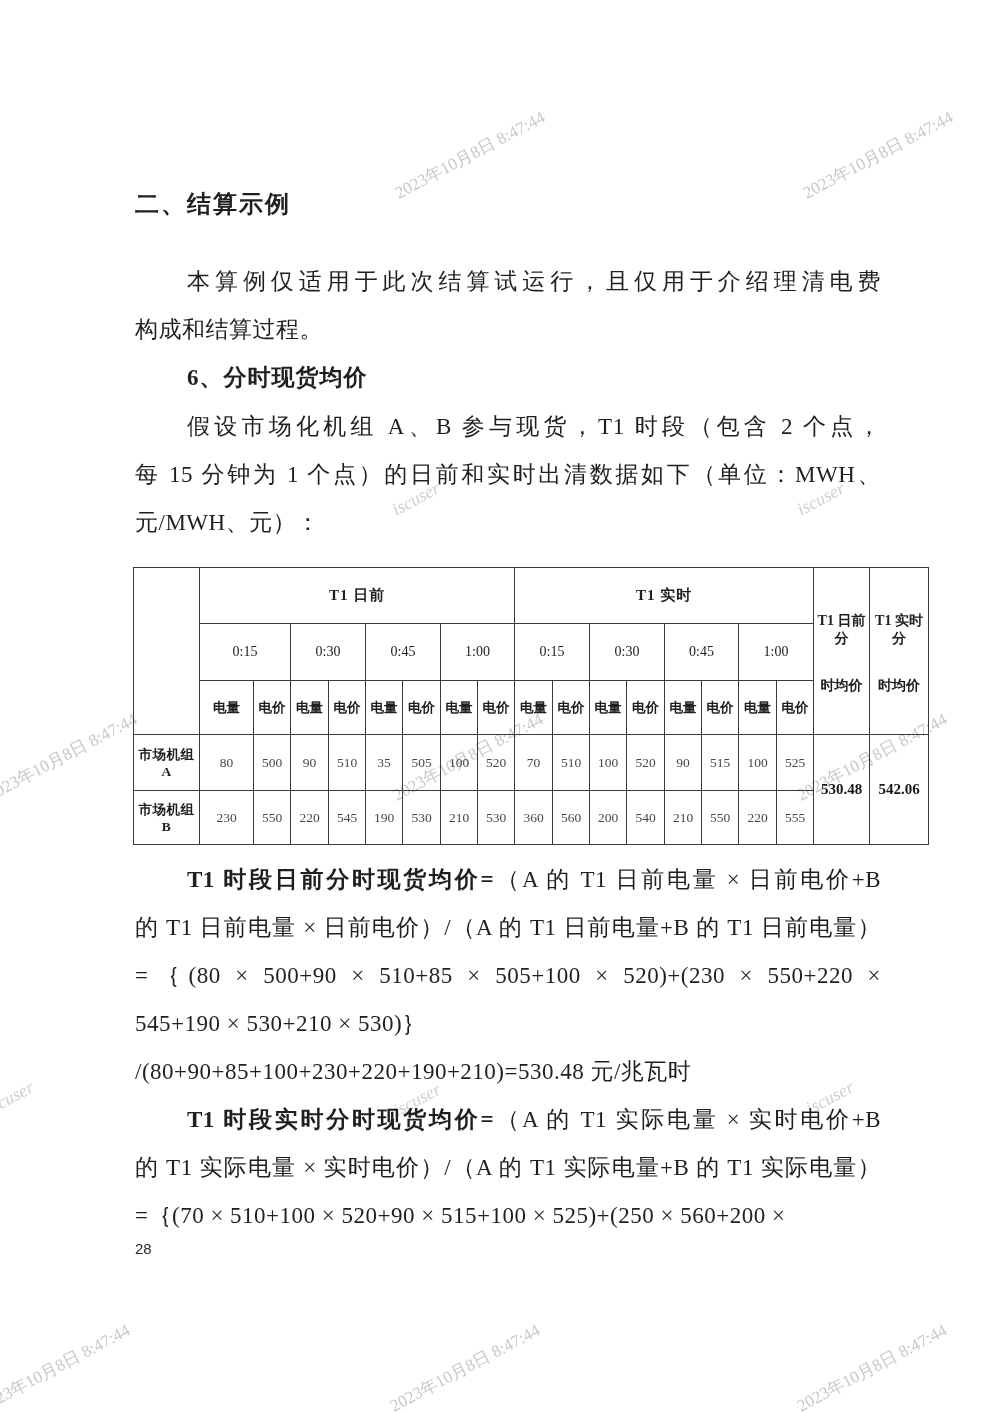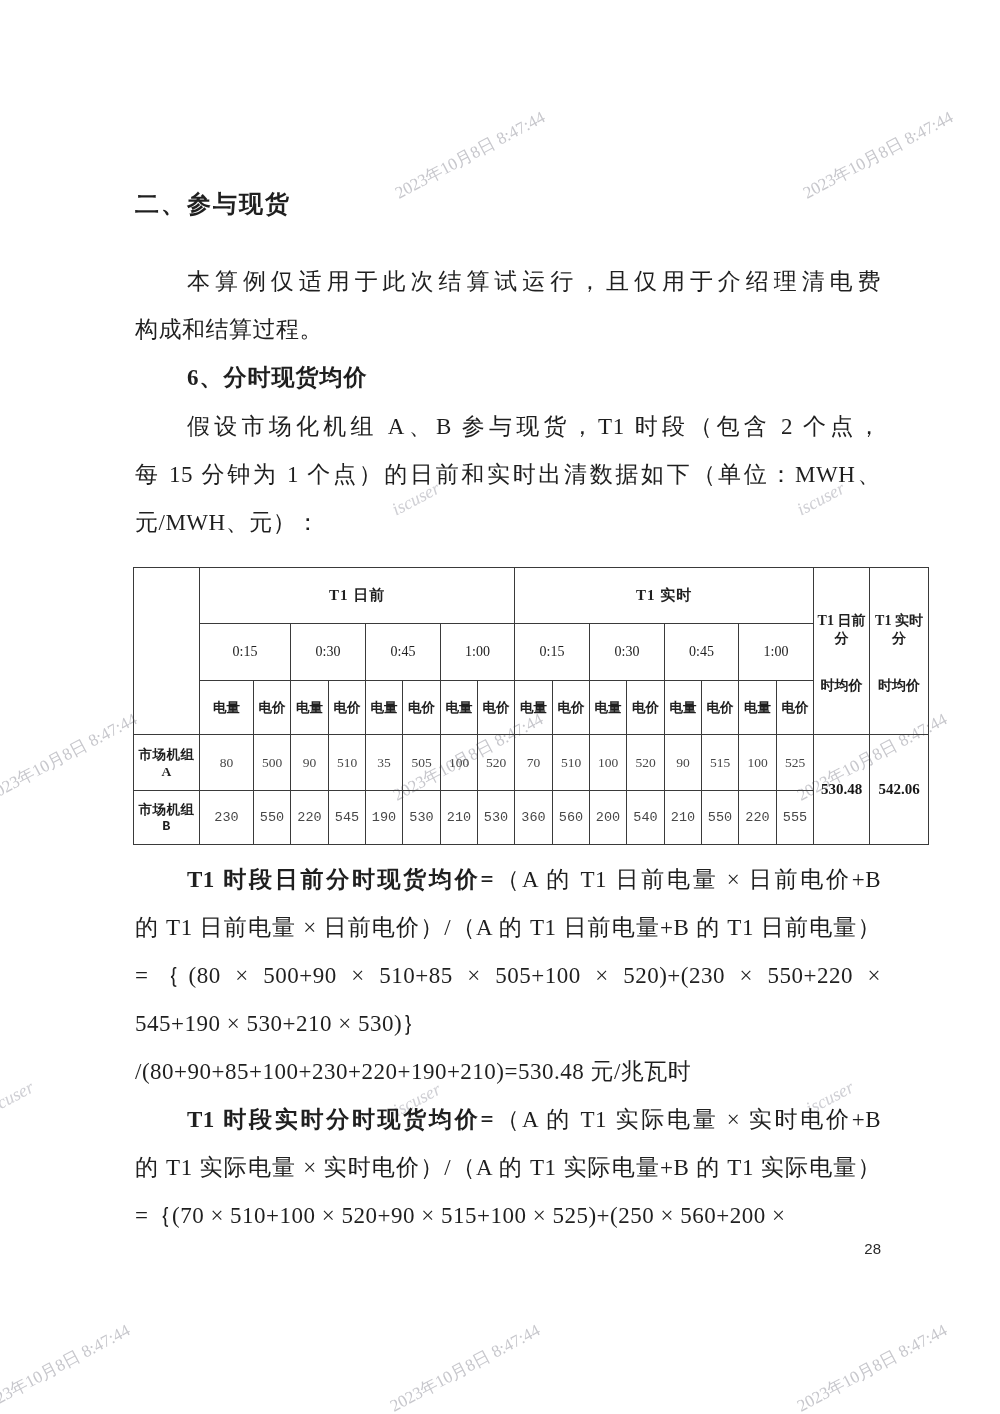"二、参与现货" div.line { text: 参与现货 -> 结算示例 }
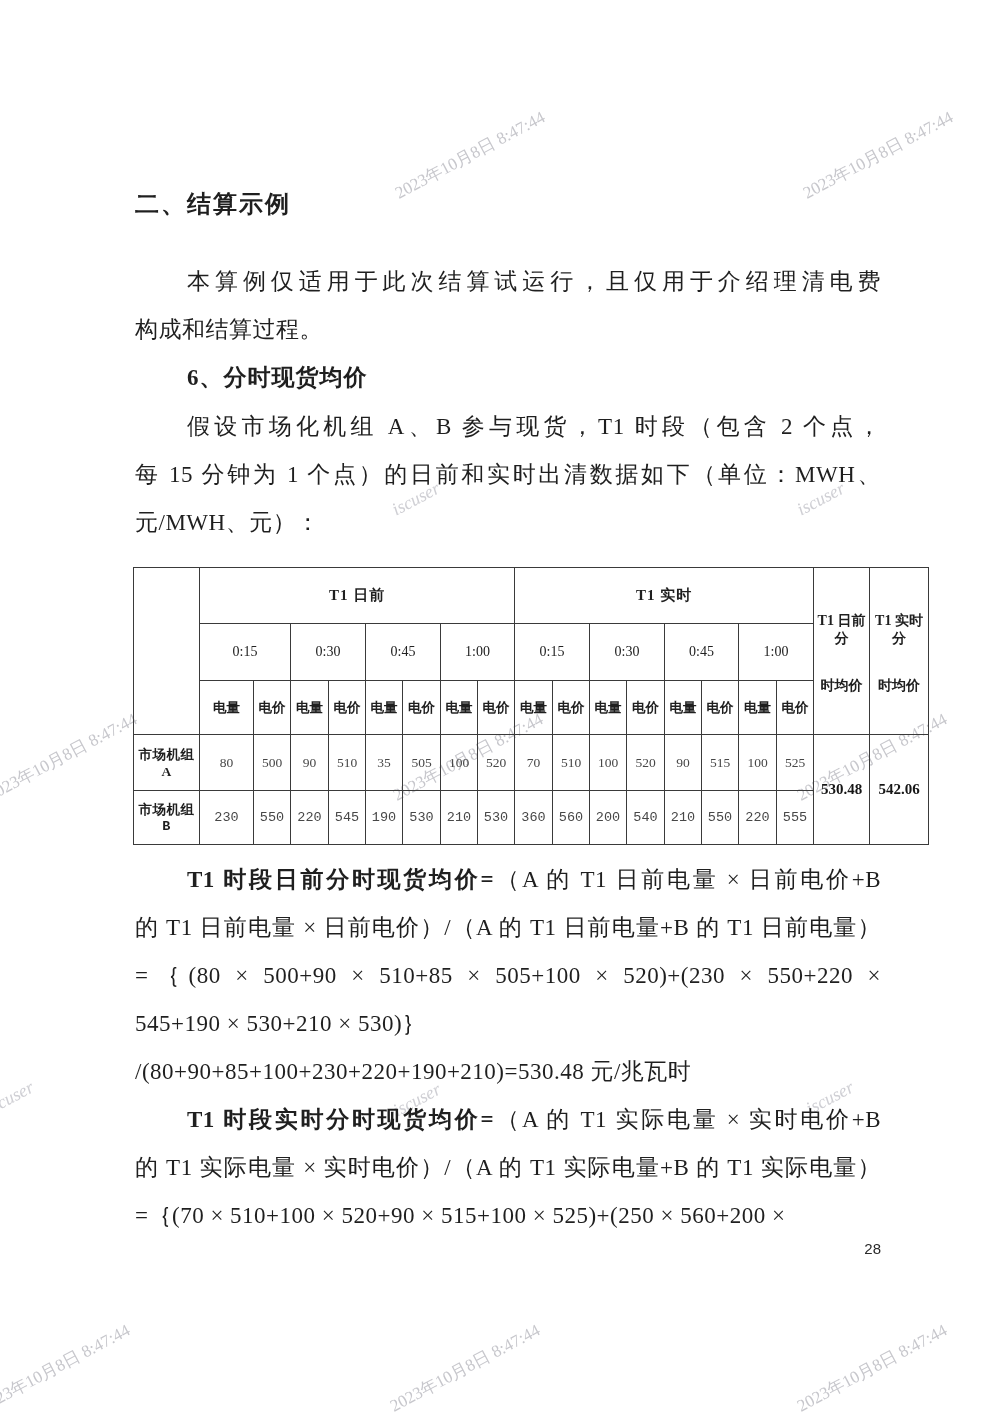"市场机组 B" .grid tr.rb { font-family: Liberation Mono, monospace -> none }
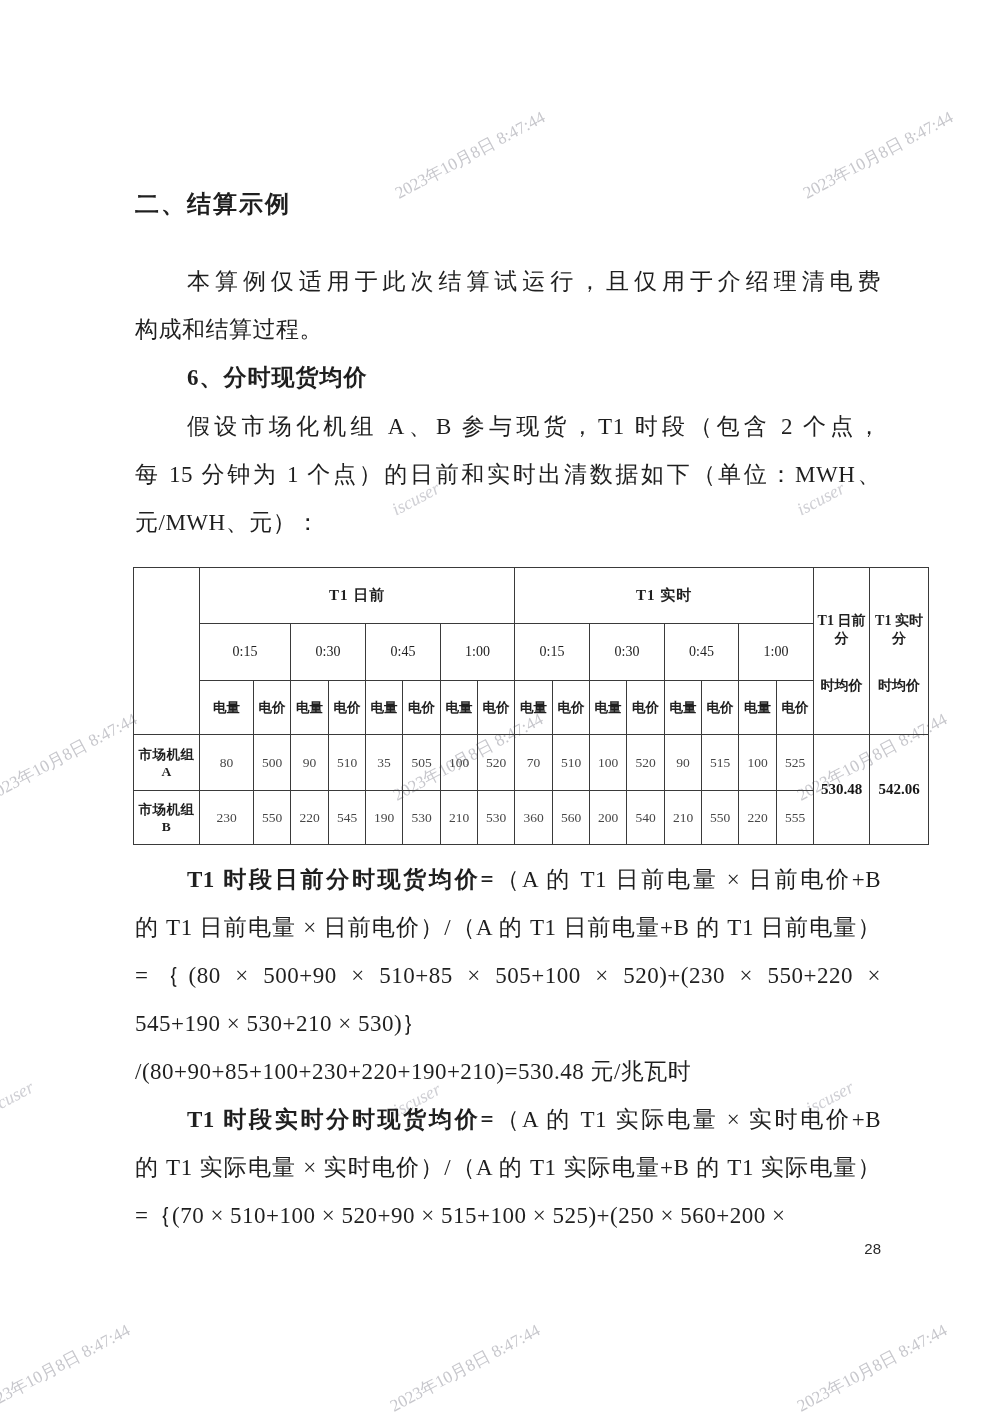"28" .page-num { text-align: right -> left }
